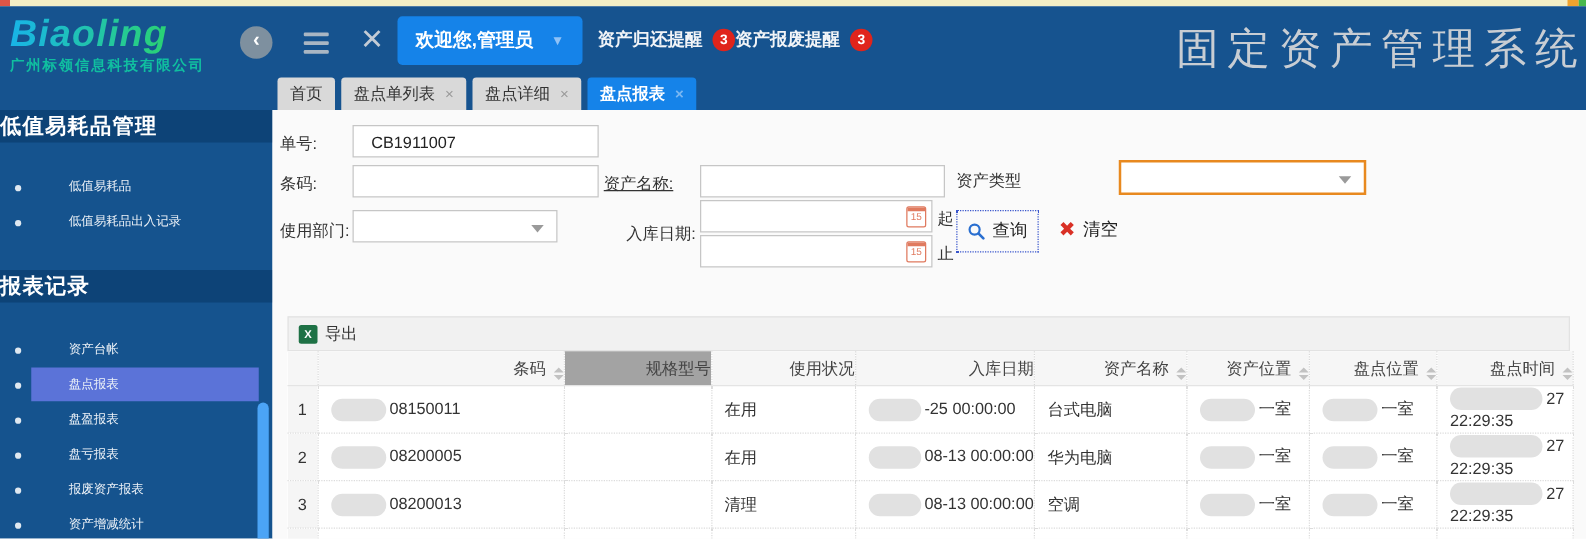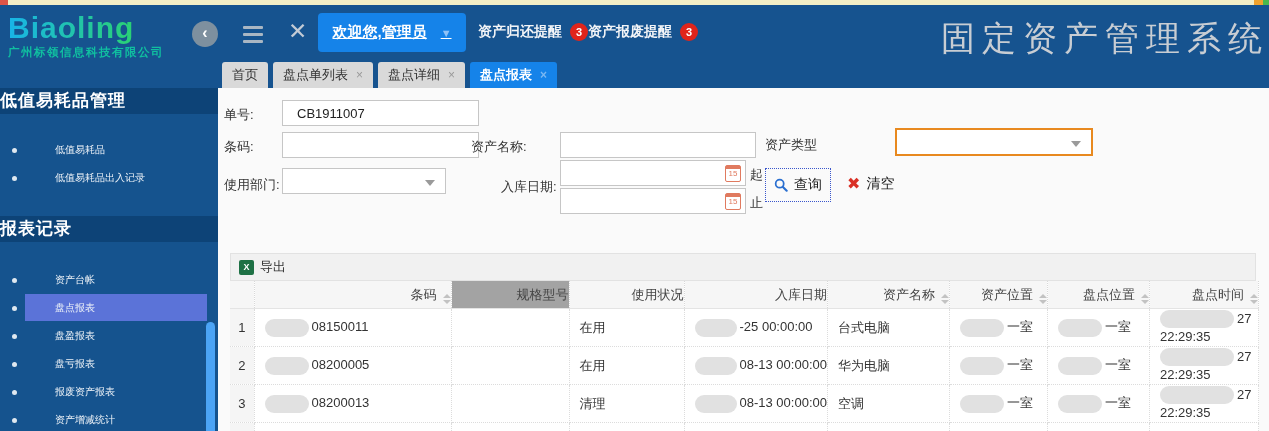"Biaoling" .logo { font-style: none -> italic }
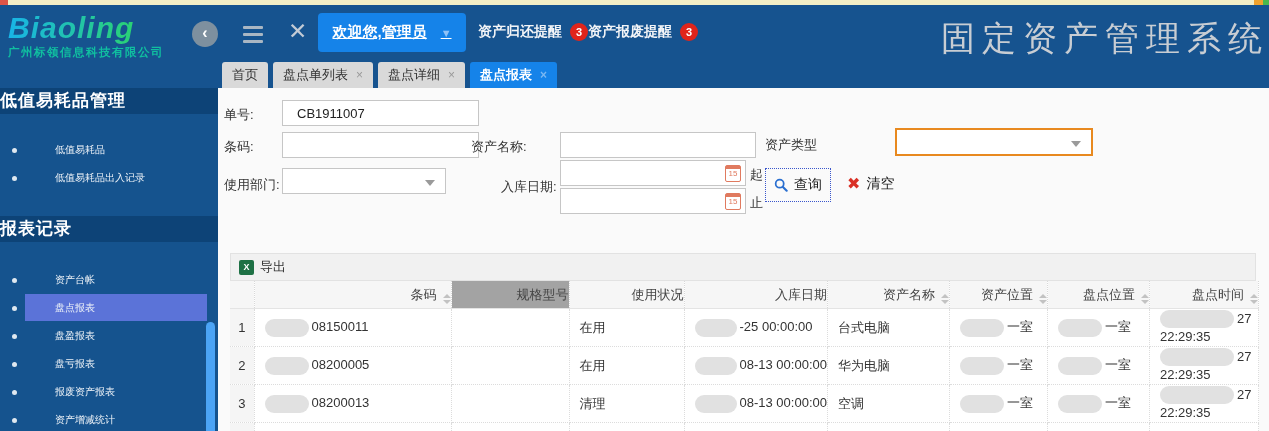"欢迎您,管理员" .welcome-btn { text-decoration: underline -> none }
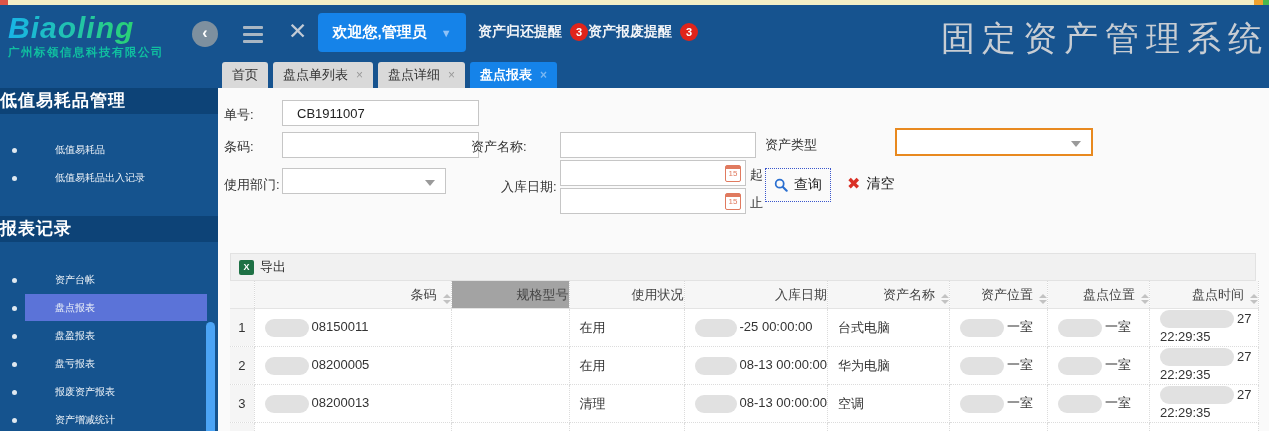"资产名称:" div.flabel { left: 253px -> 265px; text-decoration: none -> underline }
